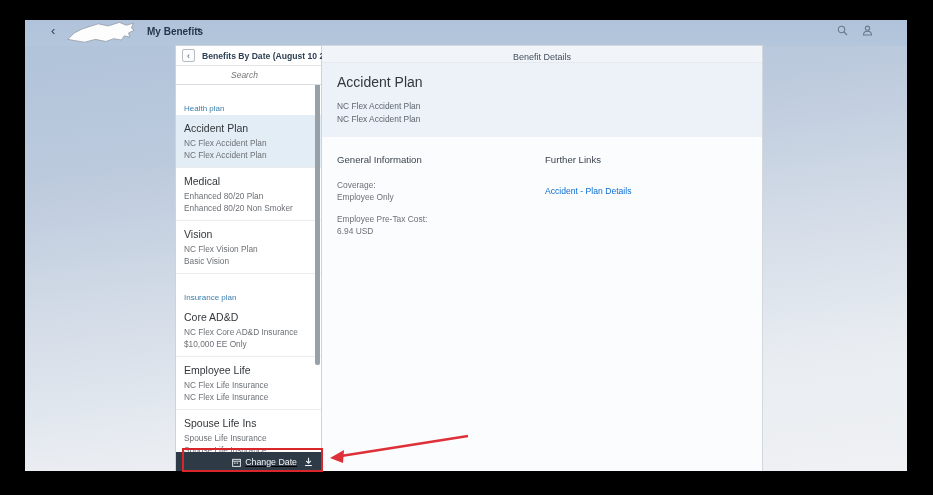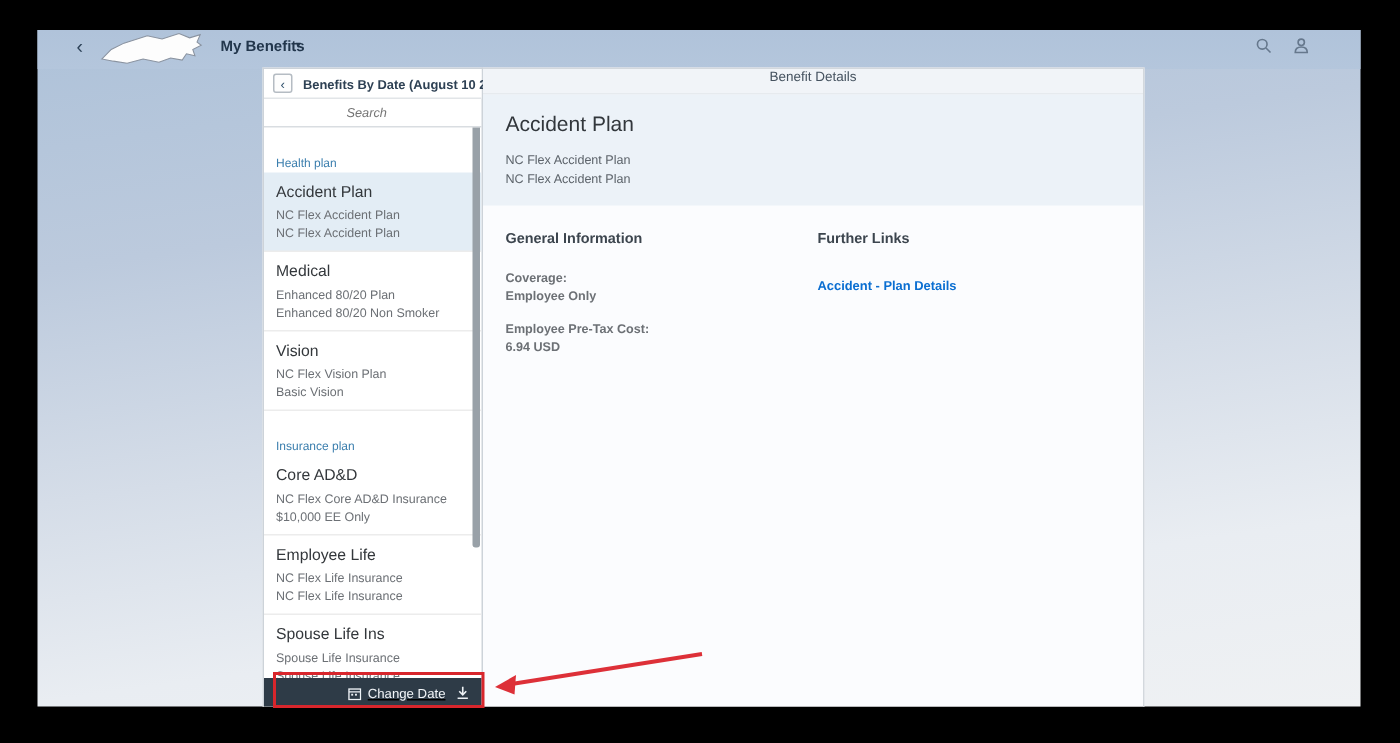"Benefit Details" .d-head { align-items: flex-start -> flex-end }
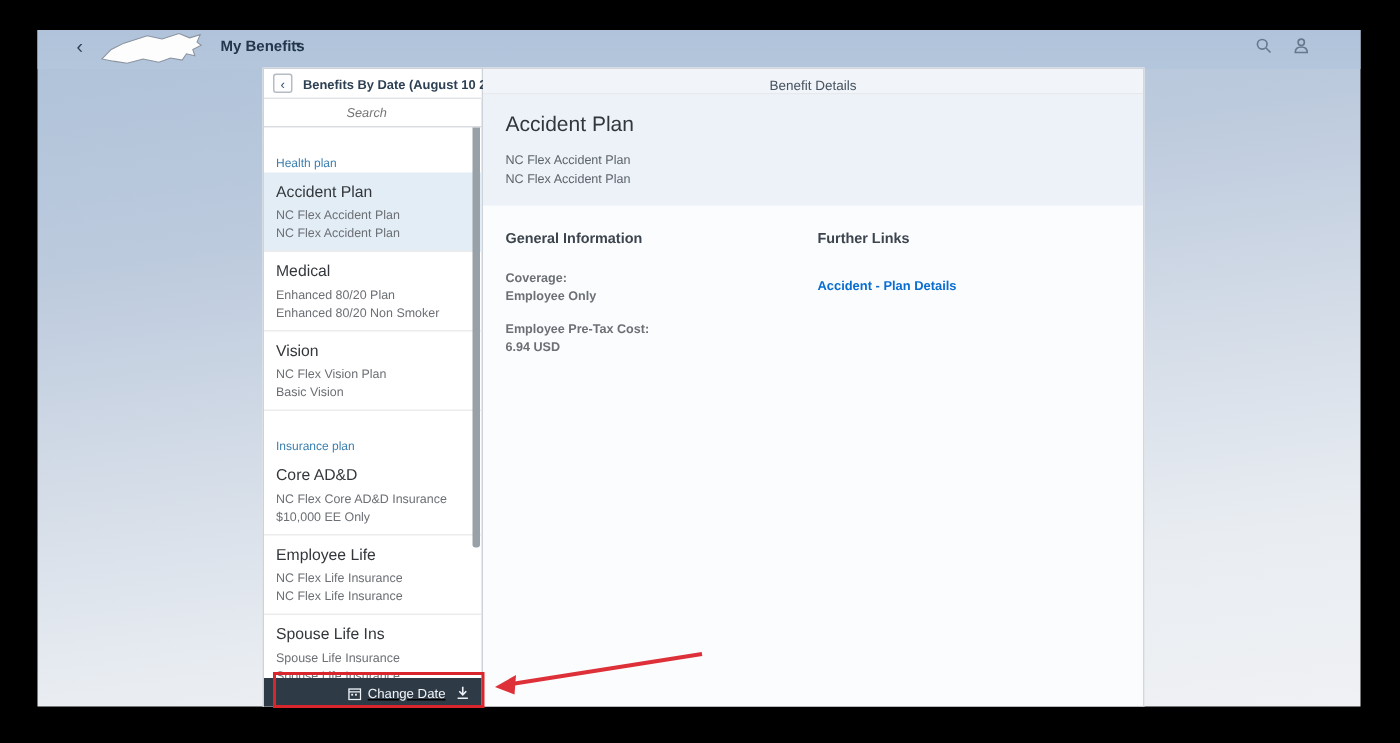"General Information" .d-body { font-weight: bold -> none }
